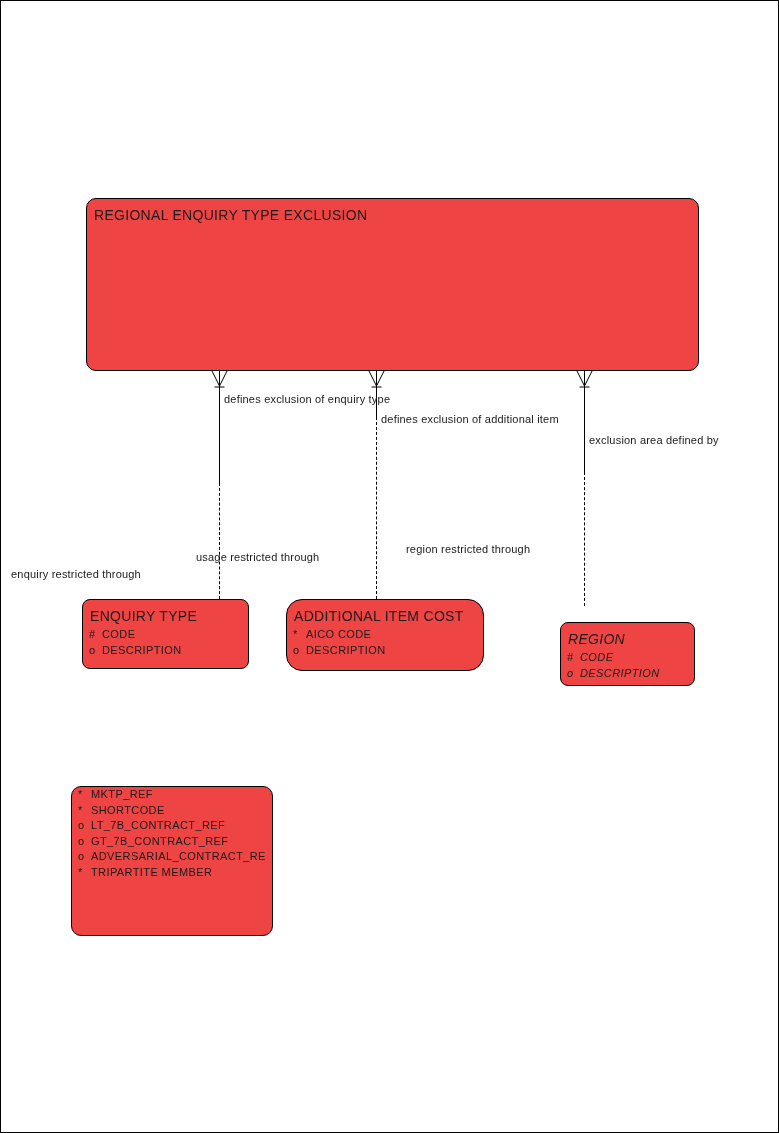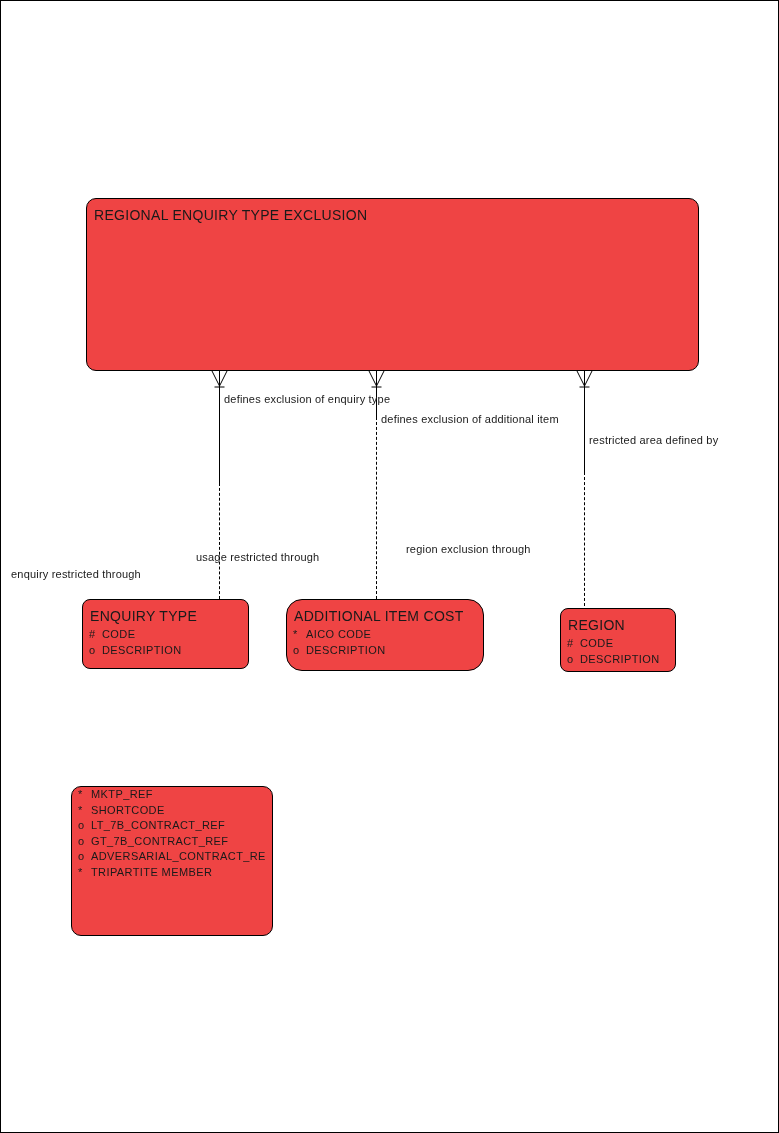"restricted area defined by" div.lbl { text: restricted -> exclusion }
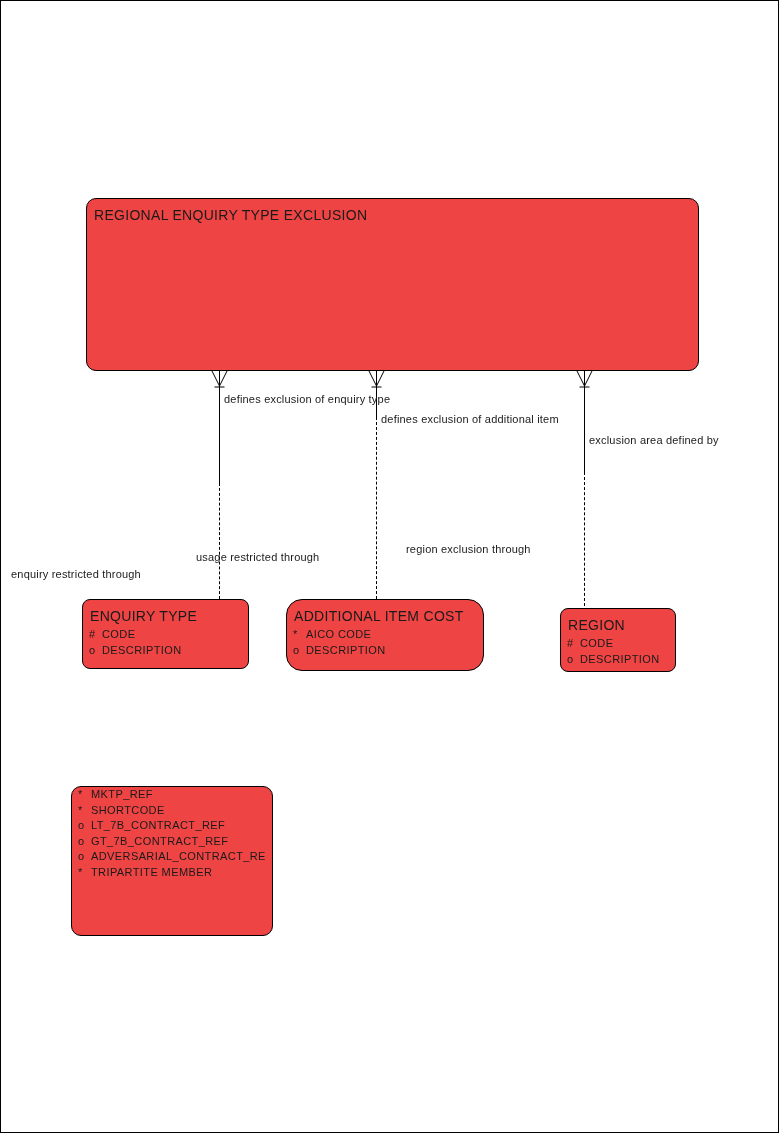"region exclusion through" div.lbl { text: exclusion -> restricted }
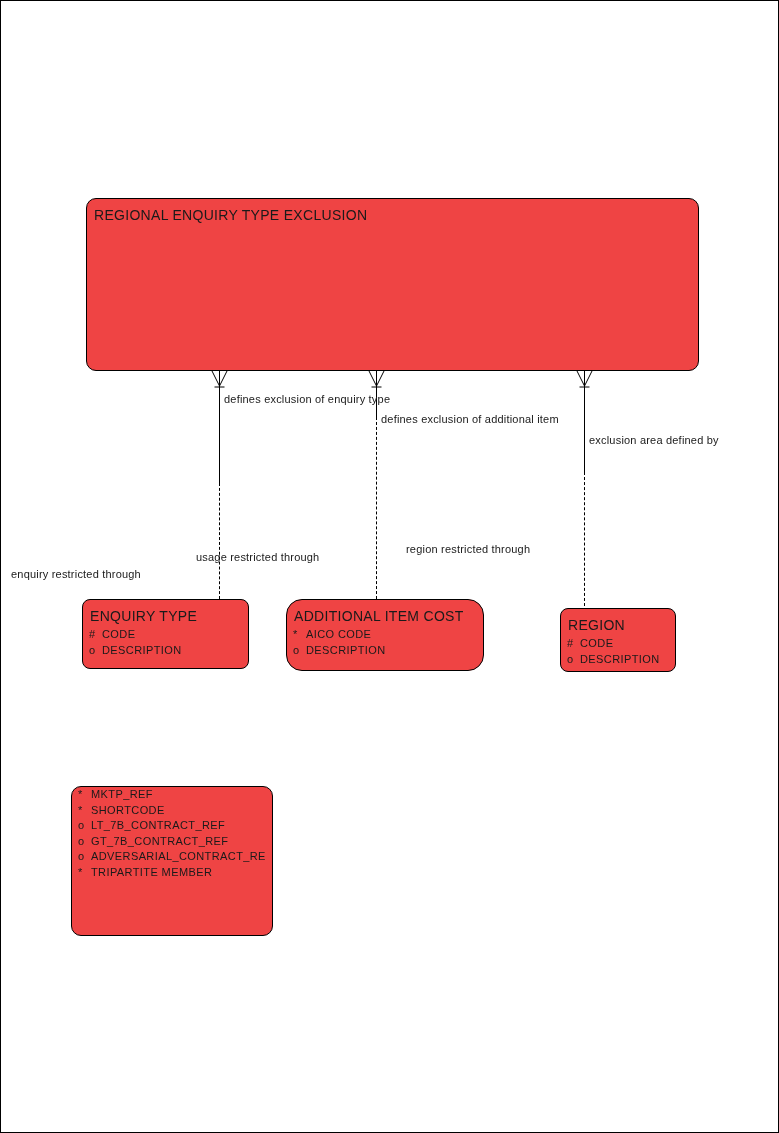"REGION" #e-reg { font-style: none -> italic; top: 607px -> 621px; width: 116px -> 135px }
